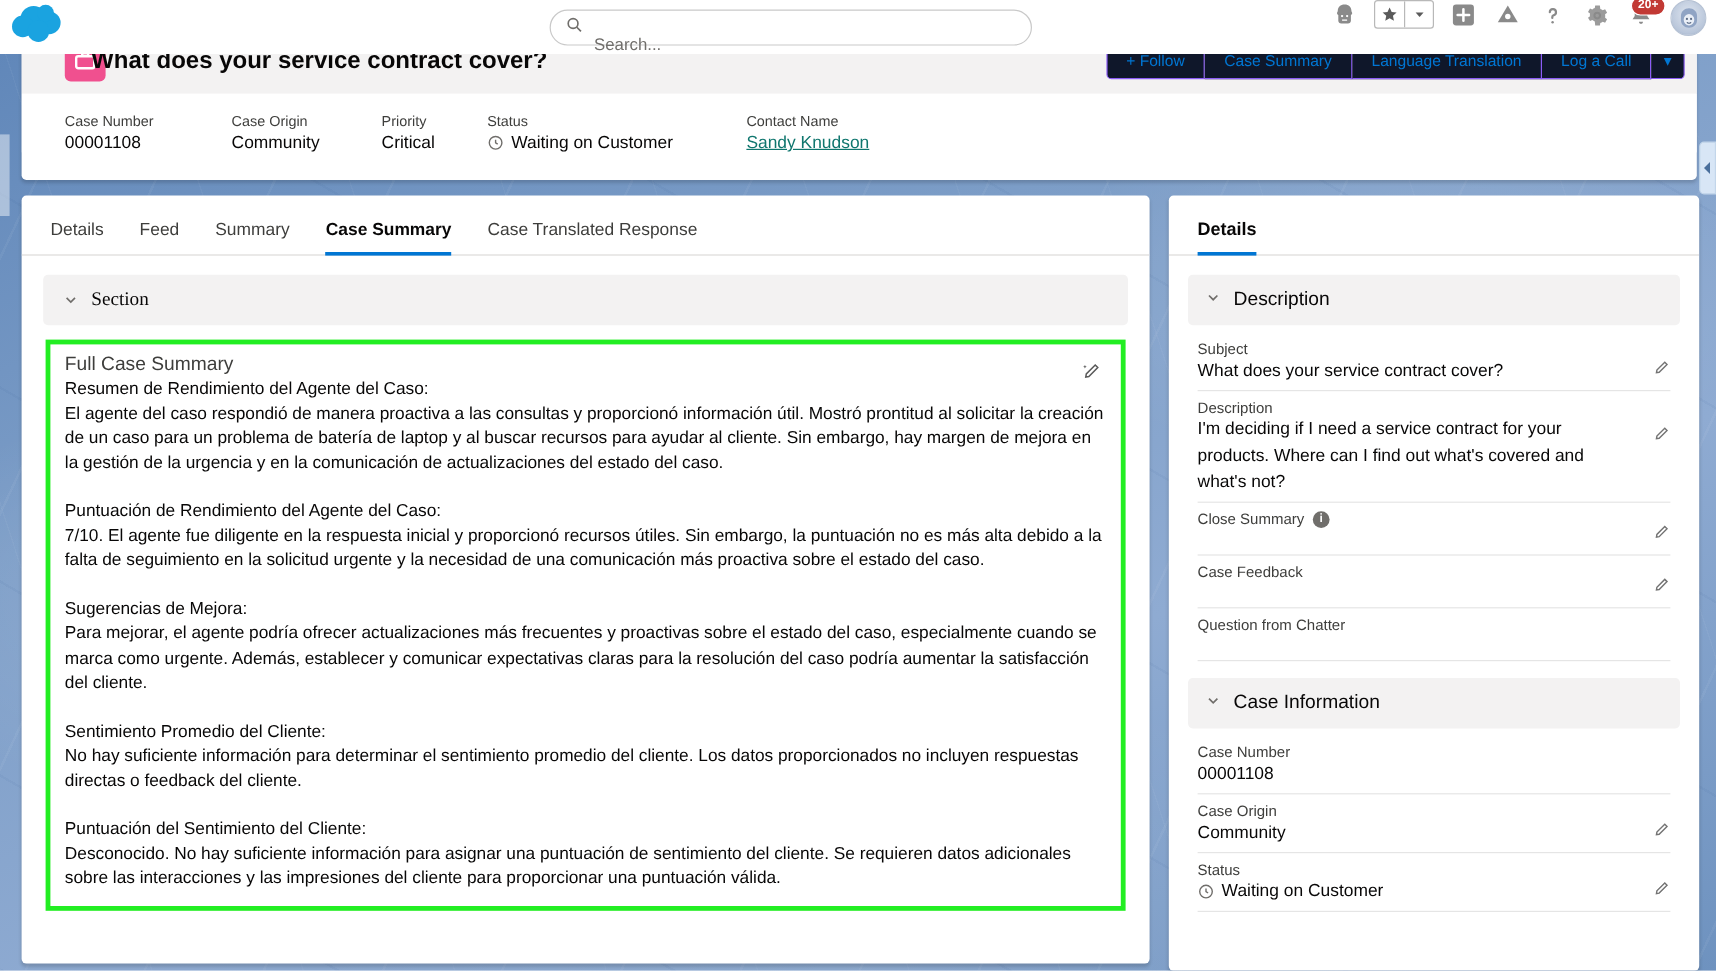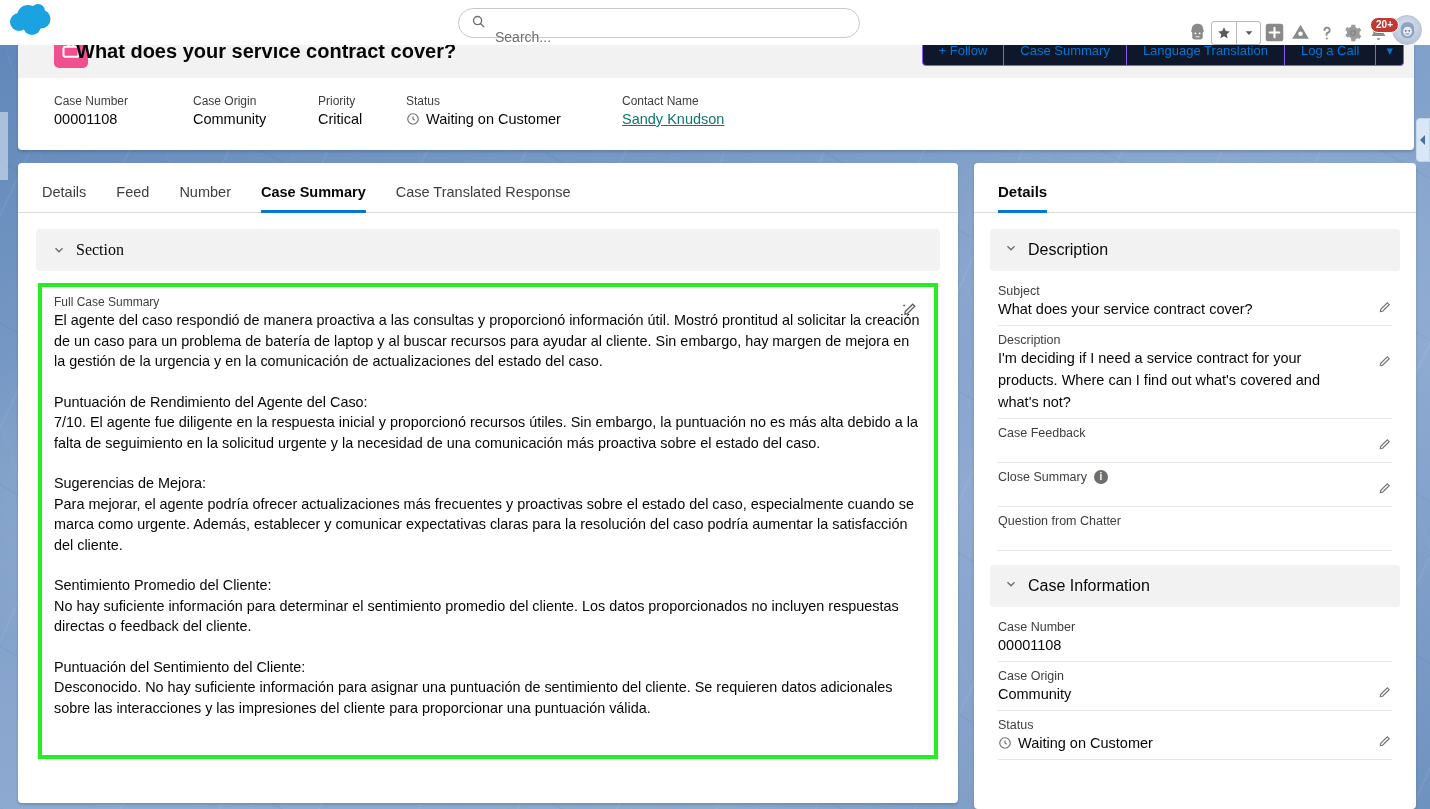"20+" .util-icons { align-items: flex-end -> flex-start; gap: 1px -> 12px }
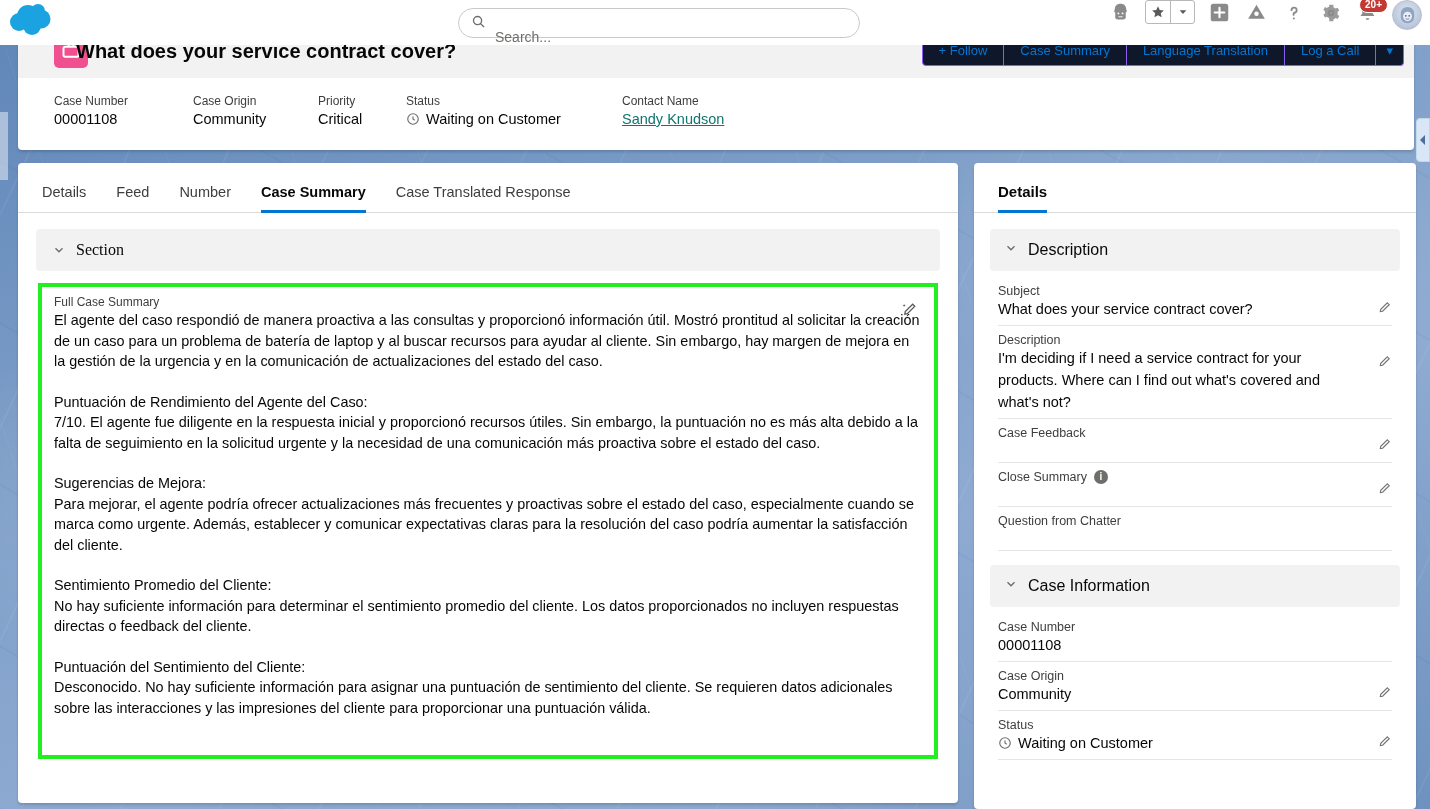"Number" div.tab { text: Number -> Summary }
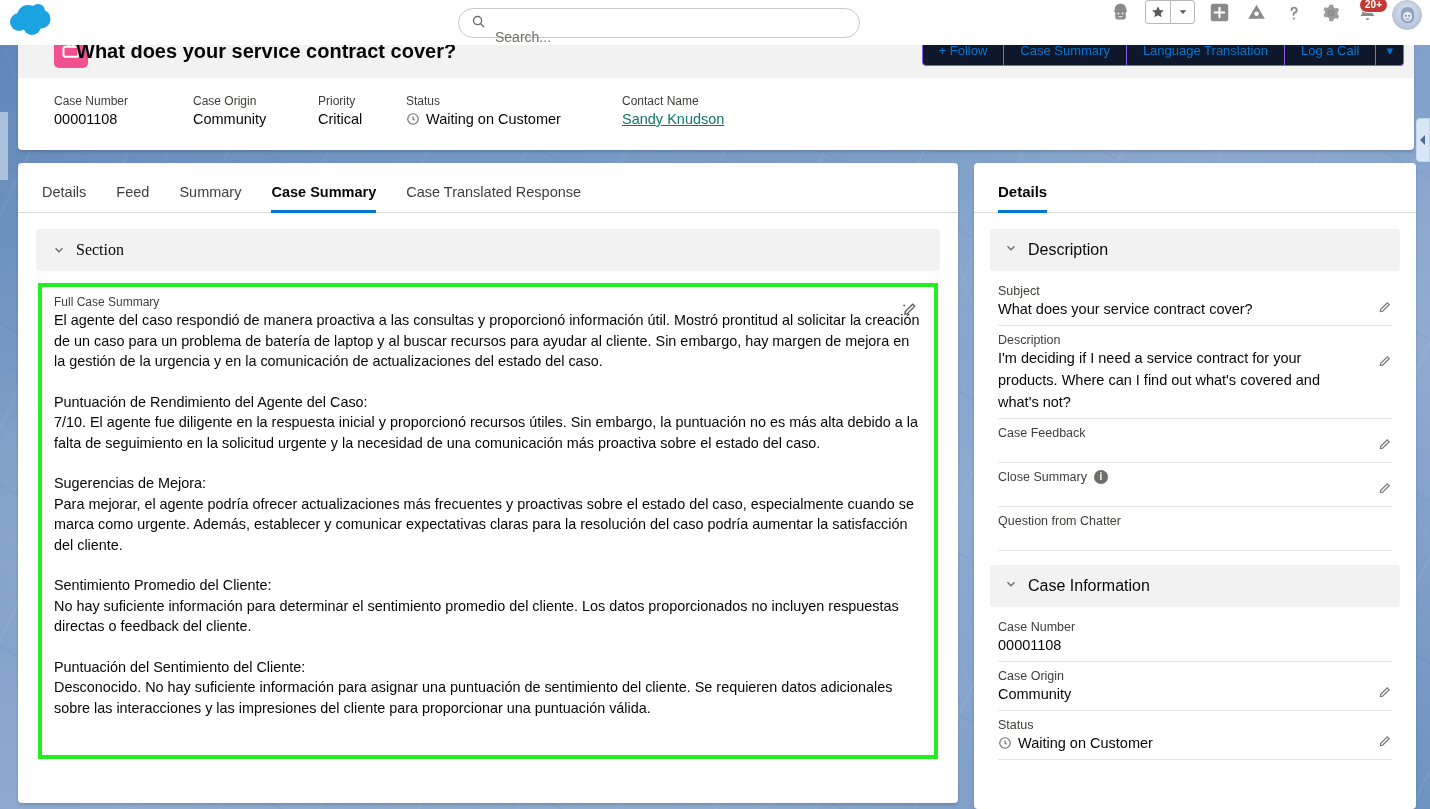"Full Case Summary" .sum-label { font-size: 12px -> 16px }
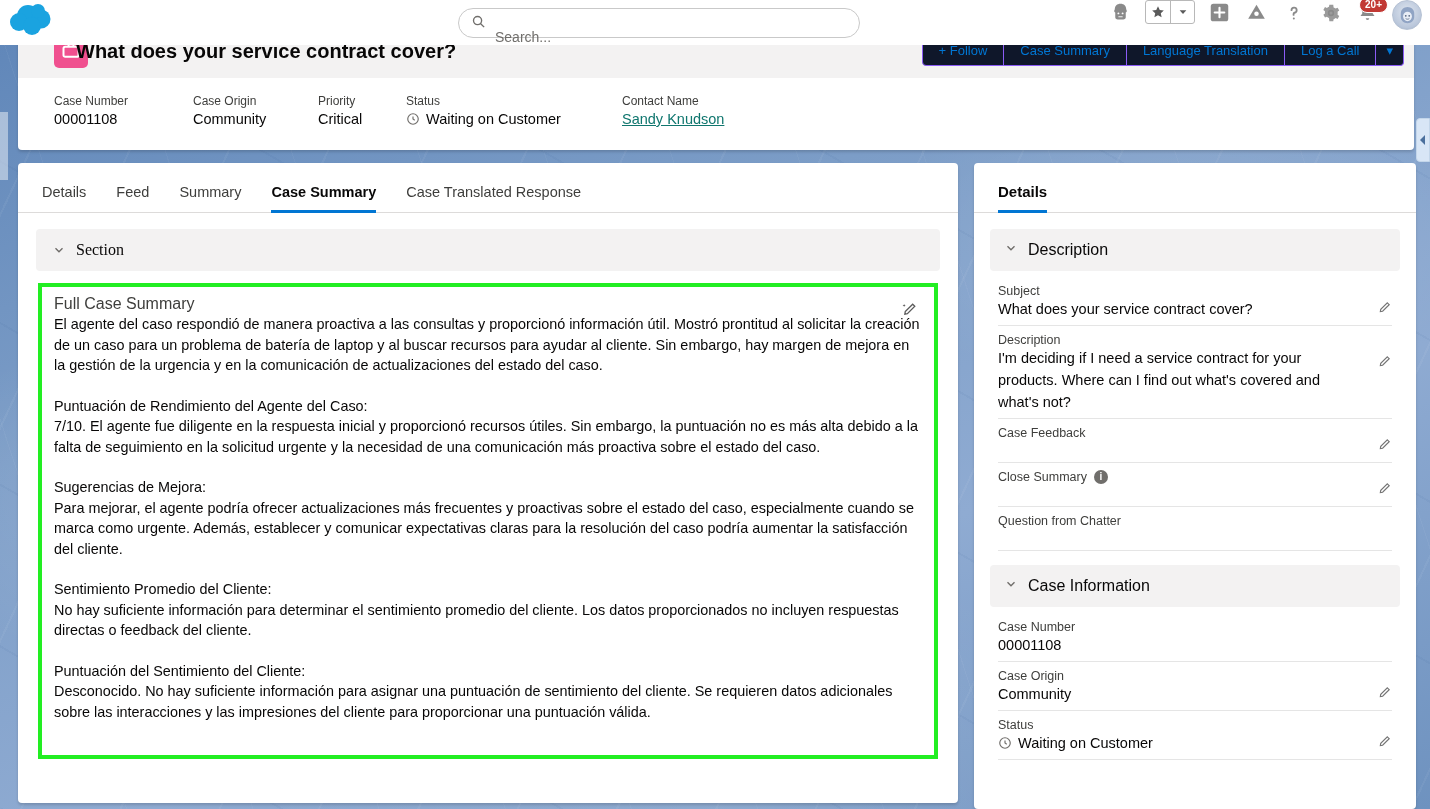"Resumen de Rendimiento del Agente" p { html: none -> <p>Resumen de Rendimiento del Agente del Caso:</p> }
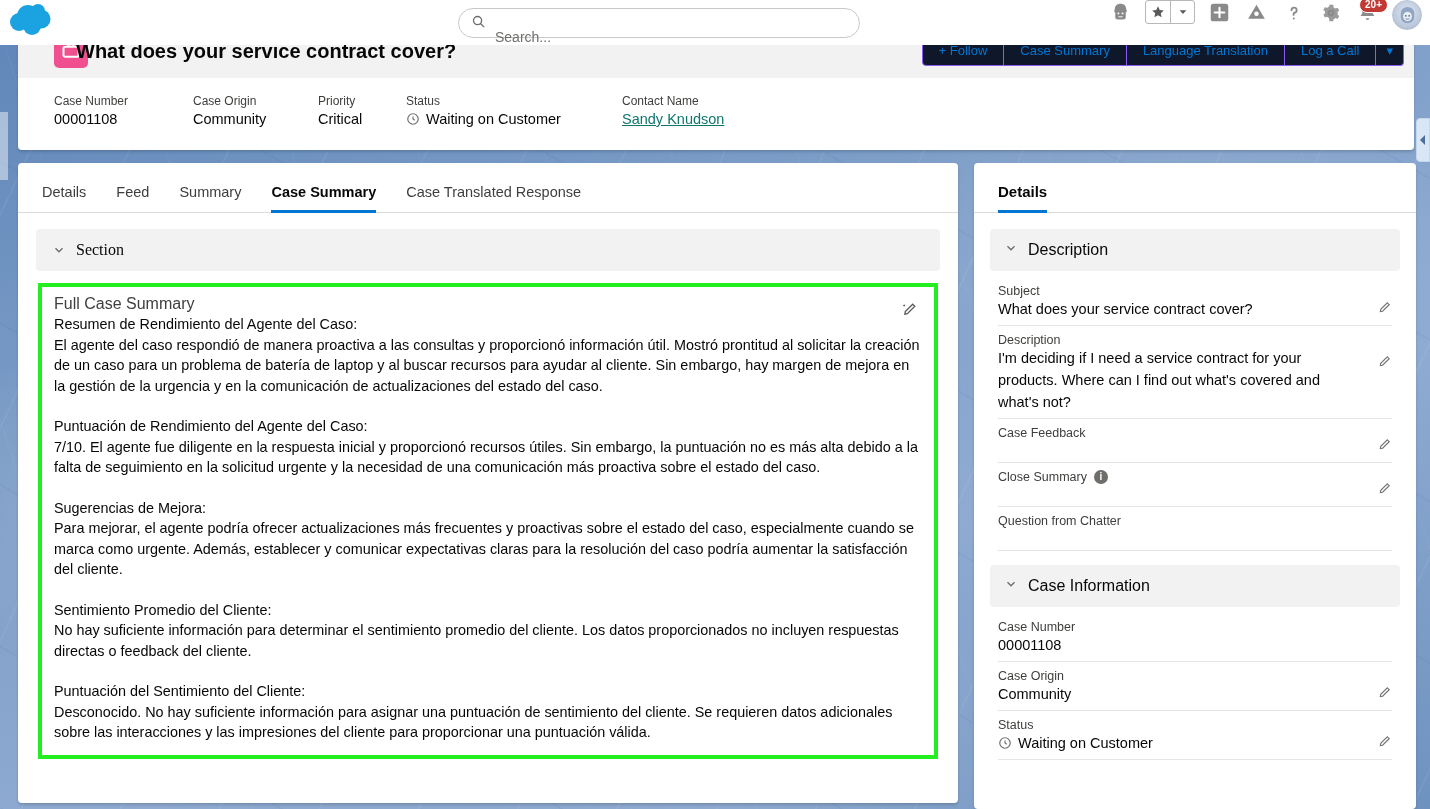"Case Feedback" div.rp-field { order: before "Close Summary" -> after "Close Summary" }
